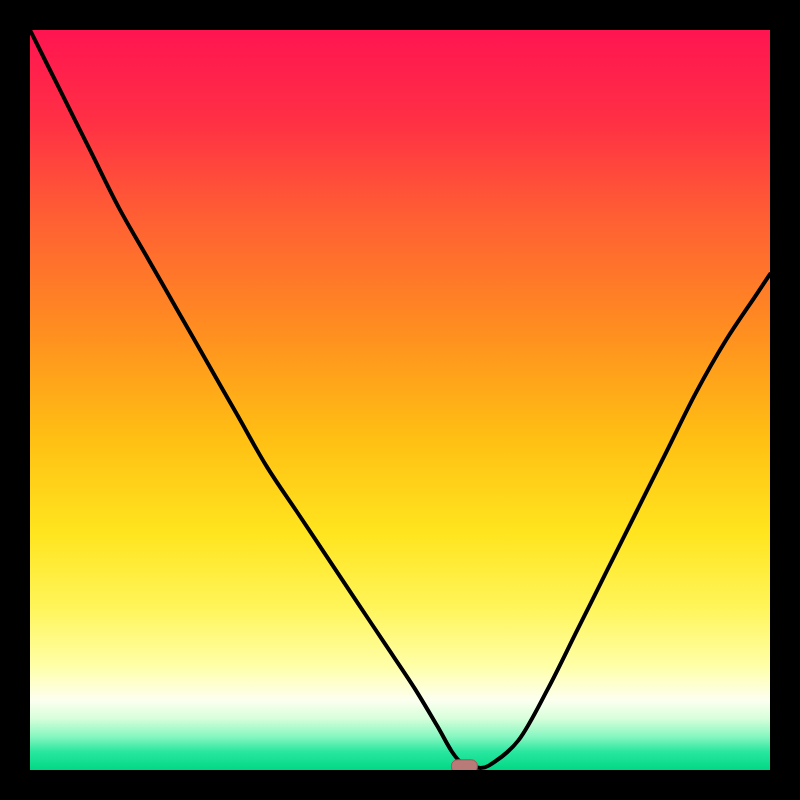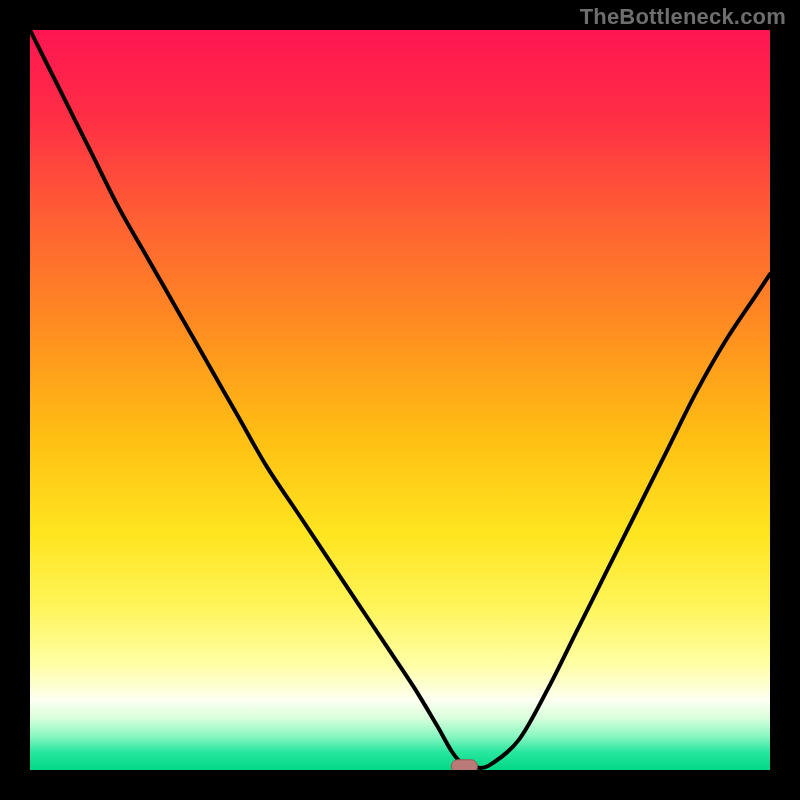"TheBottleneck.com" div.watermark { html: <div>TheBottleneck.com</div> -> none }
